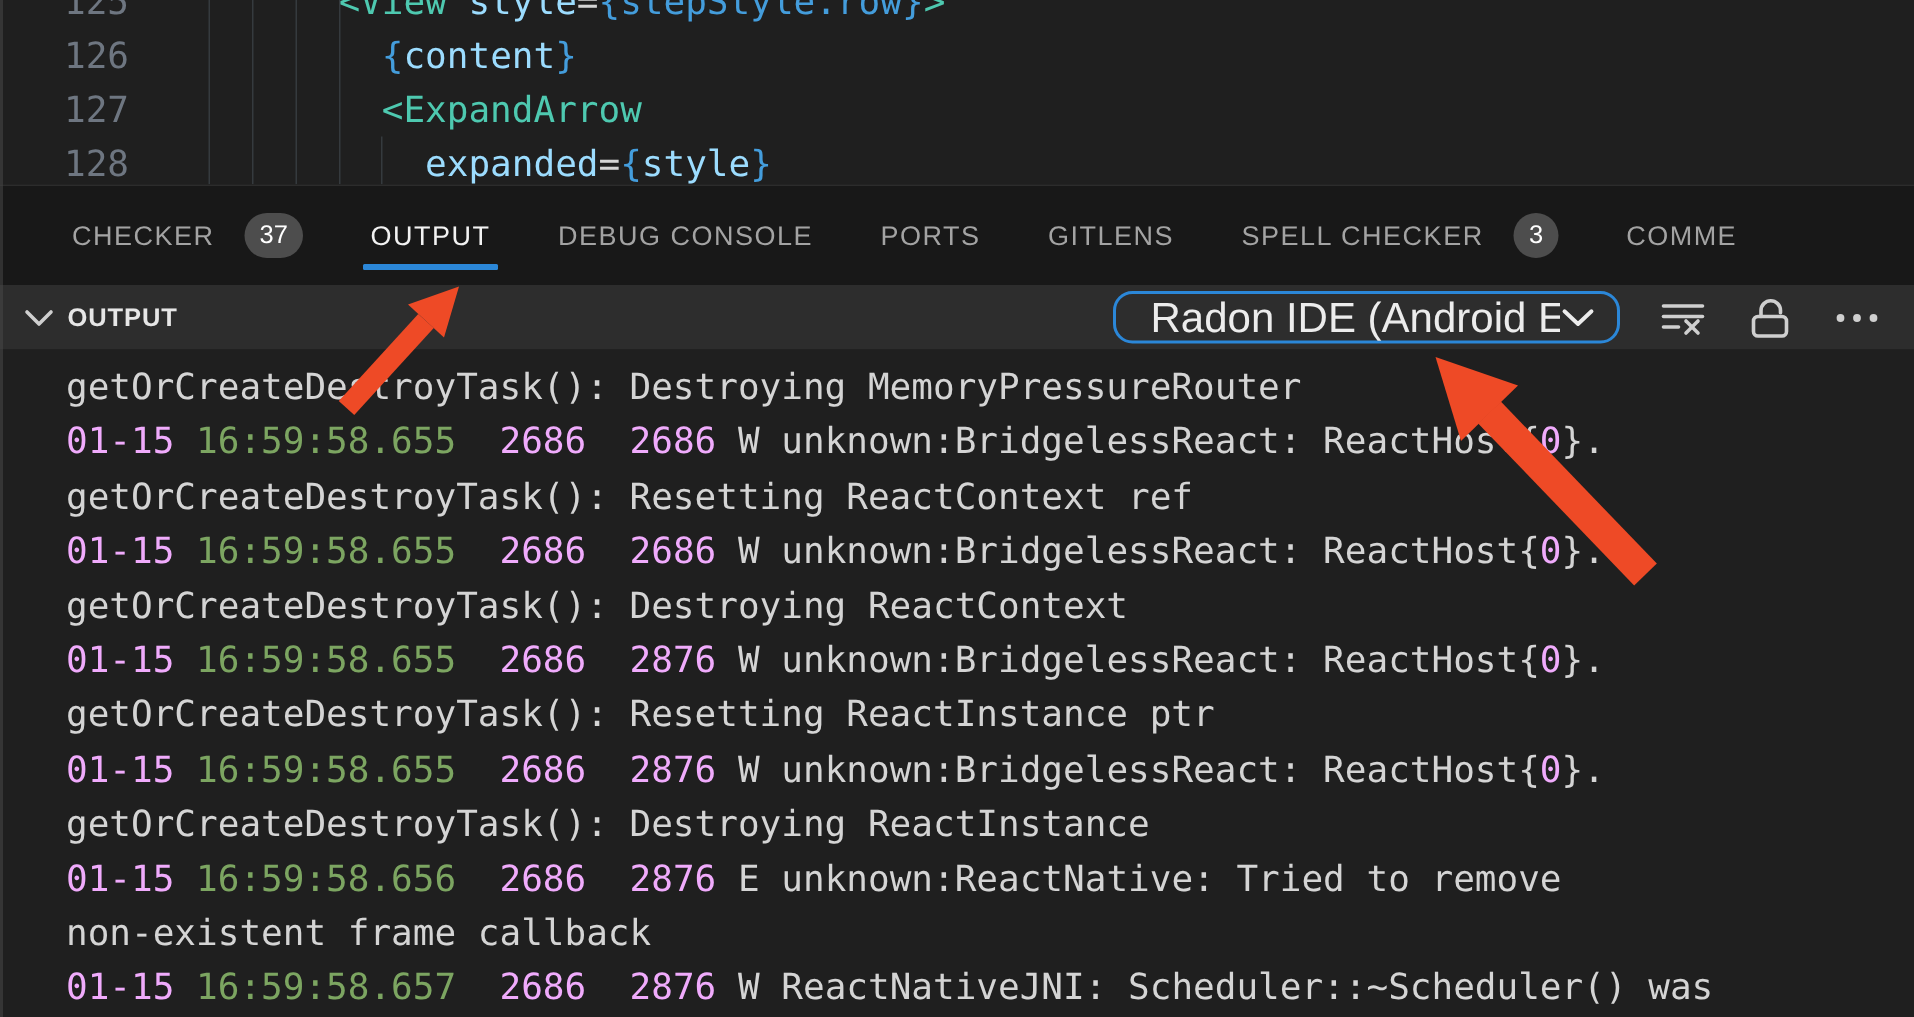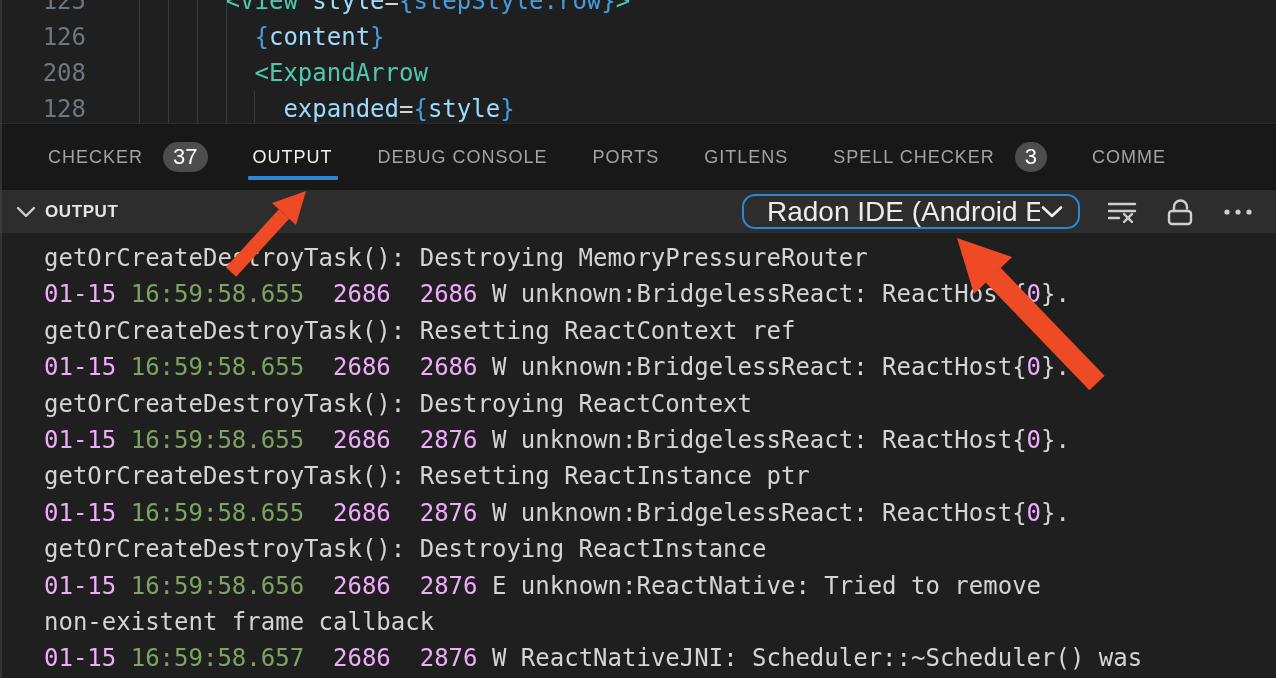"208" span.gutter { text: 208 -> 127 }
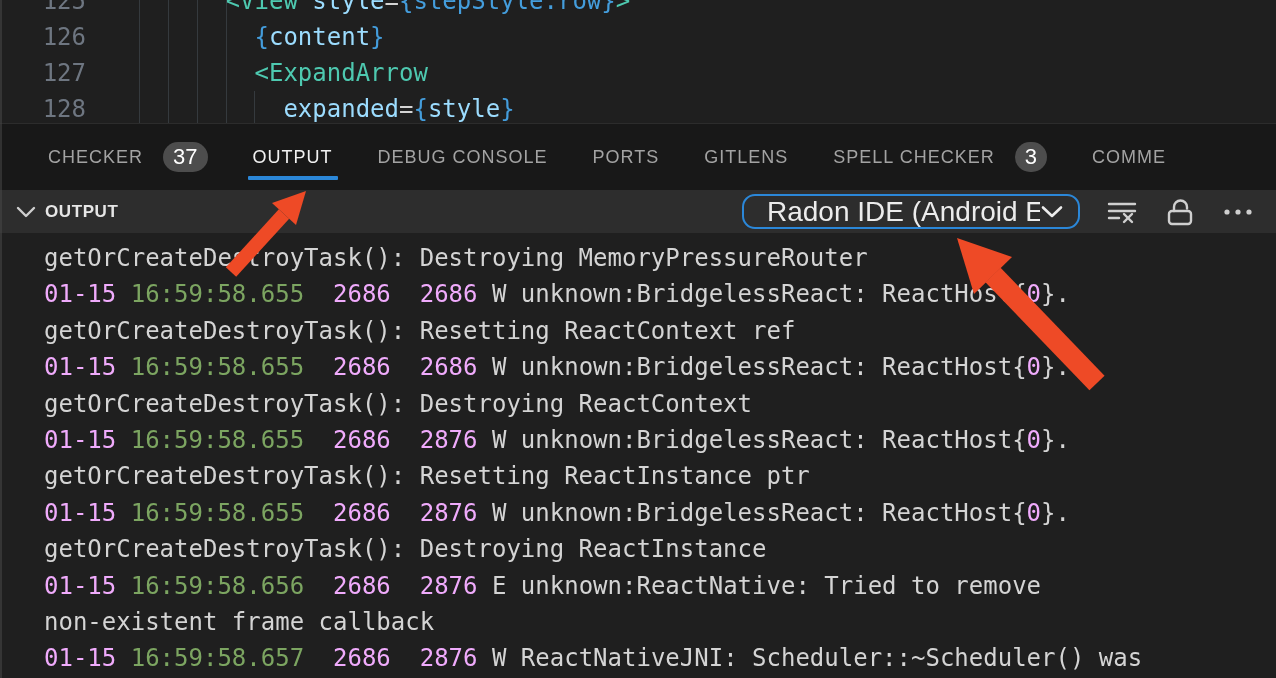"37" .badge { font-size: 22px -> 17px }
